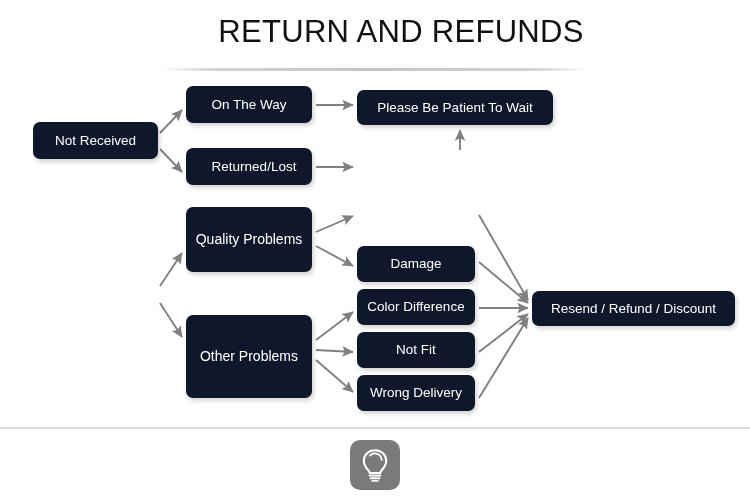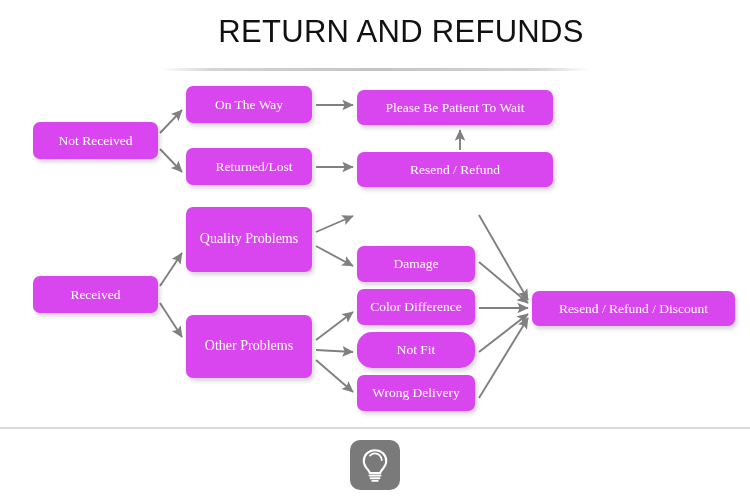"On The Way" .node { background: #d946ef -> #0f172a; font-family: Liberation Serif, serif -> none }
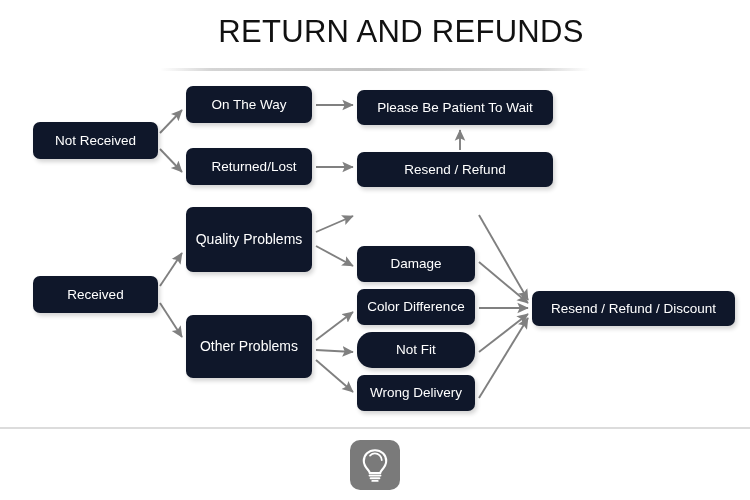"Resend / Refund" div.node { html: <div>Resend / Refund</div> -> none }
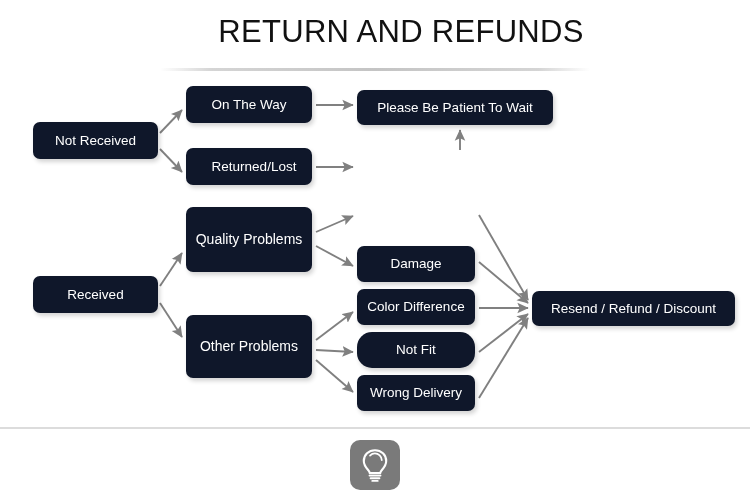"Received" div.node { html: <div>Received</div> -> none }
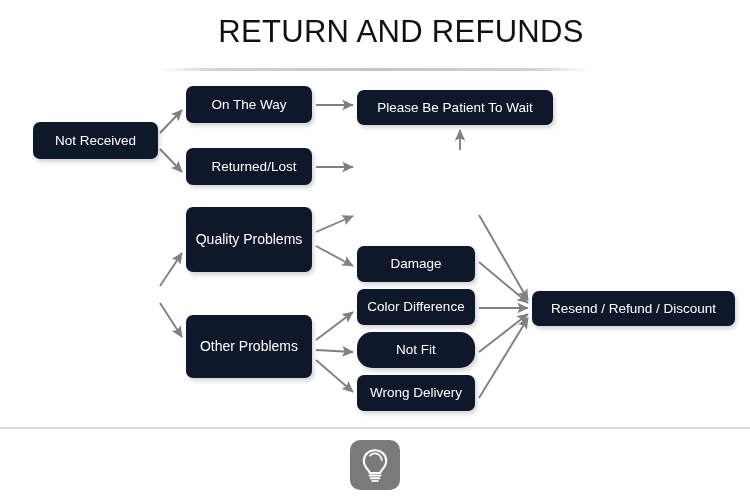"Other Problems" div.node { height: 63px -> 83px }
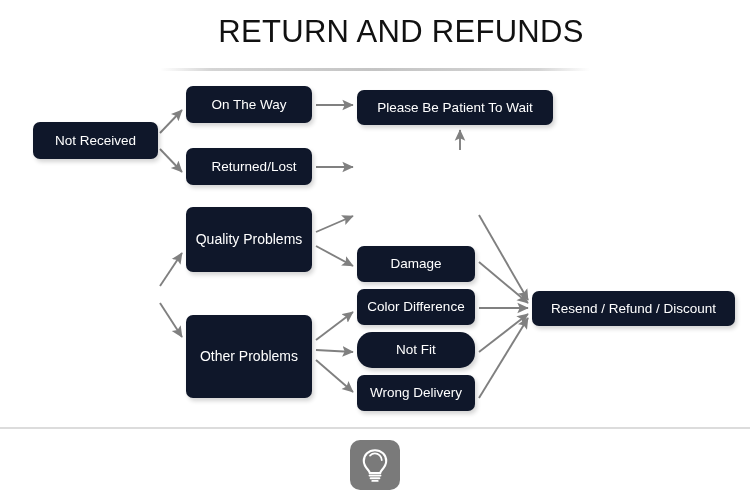"Not Fit" div.node { border-radius: 15px -> none }
